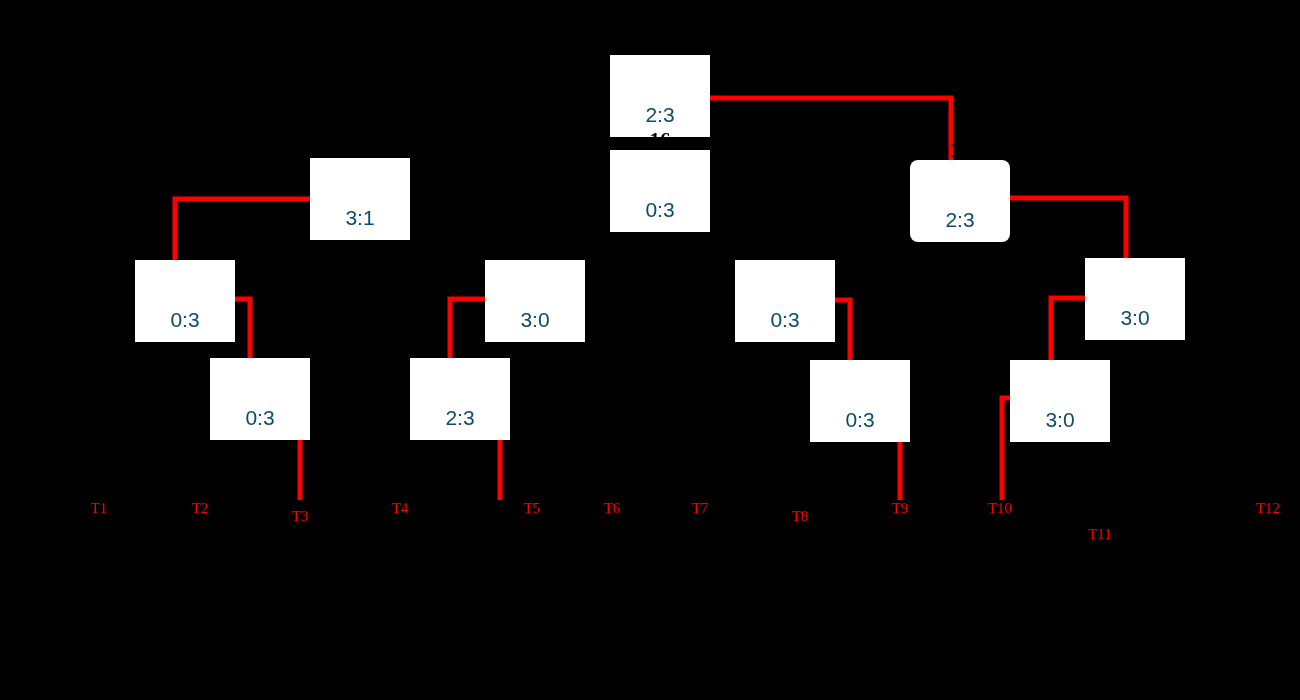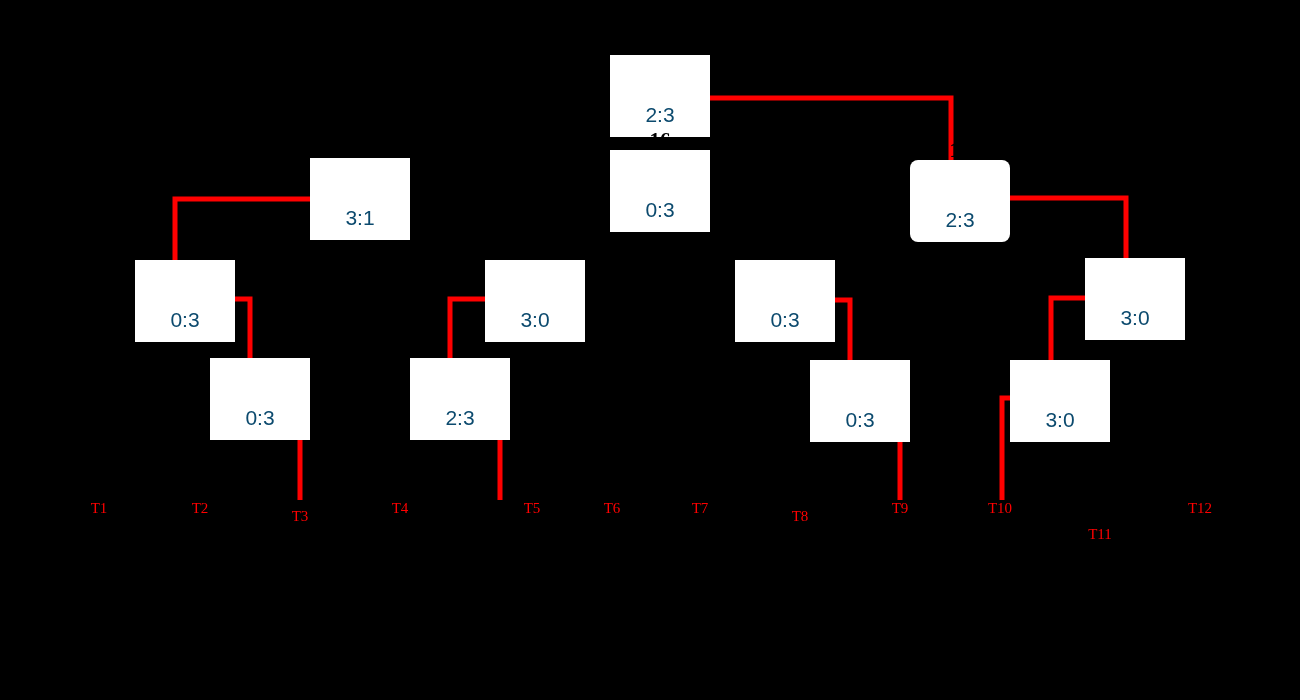"T12" div.tick-label { left: 1200px -> 1268px }
